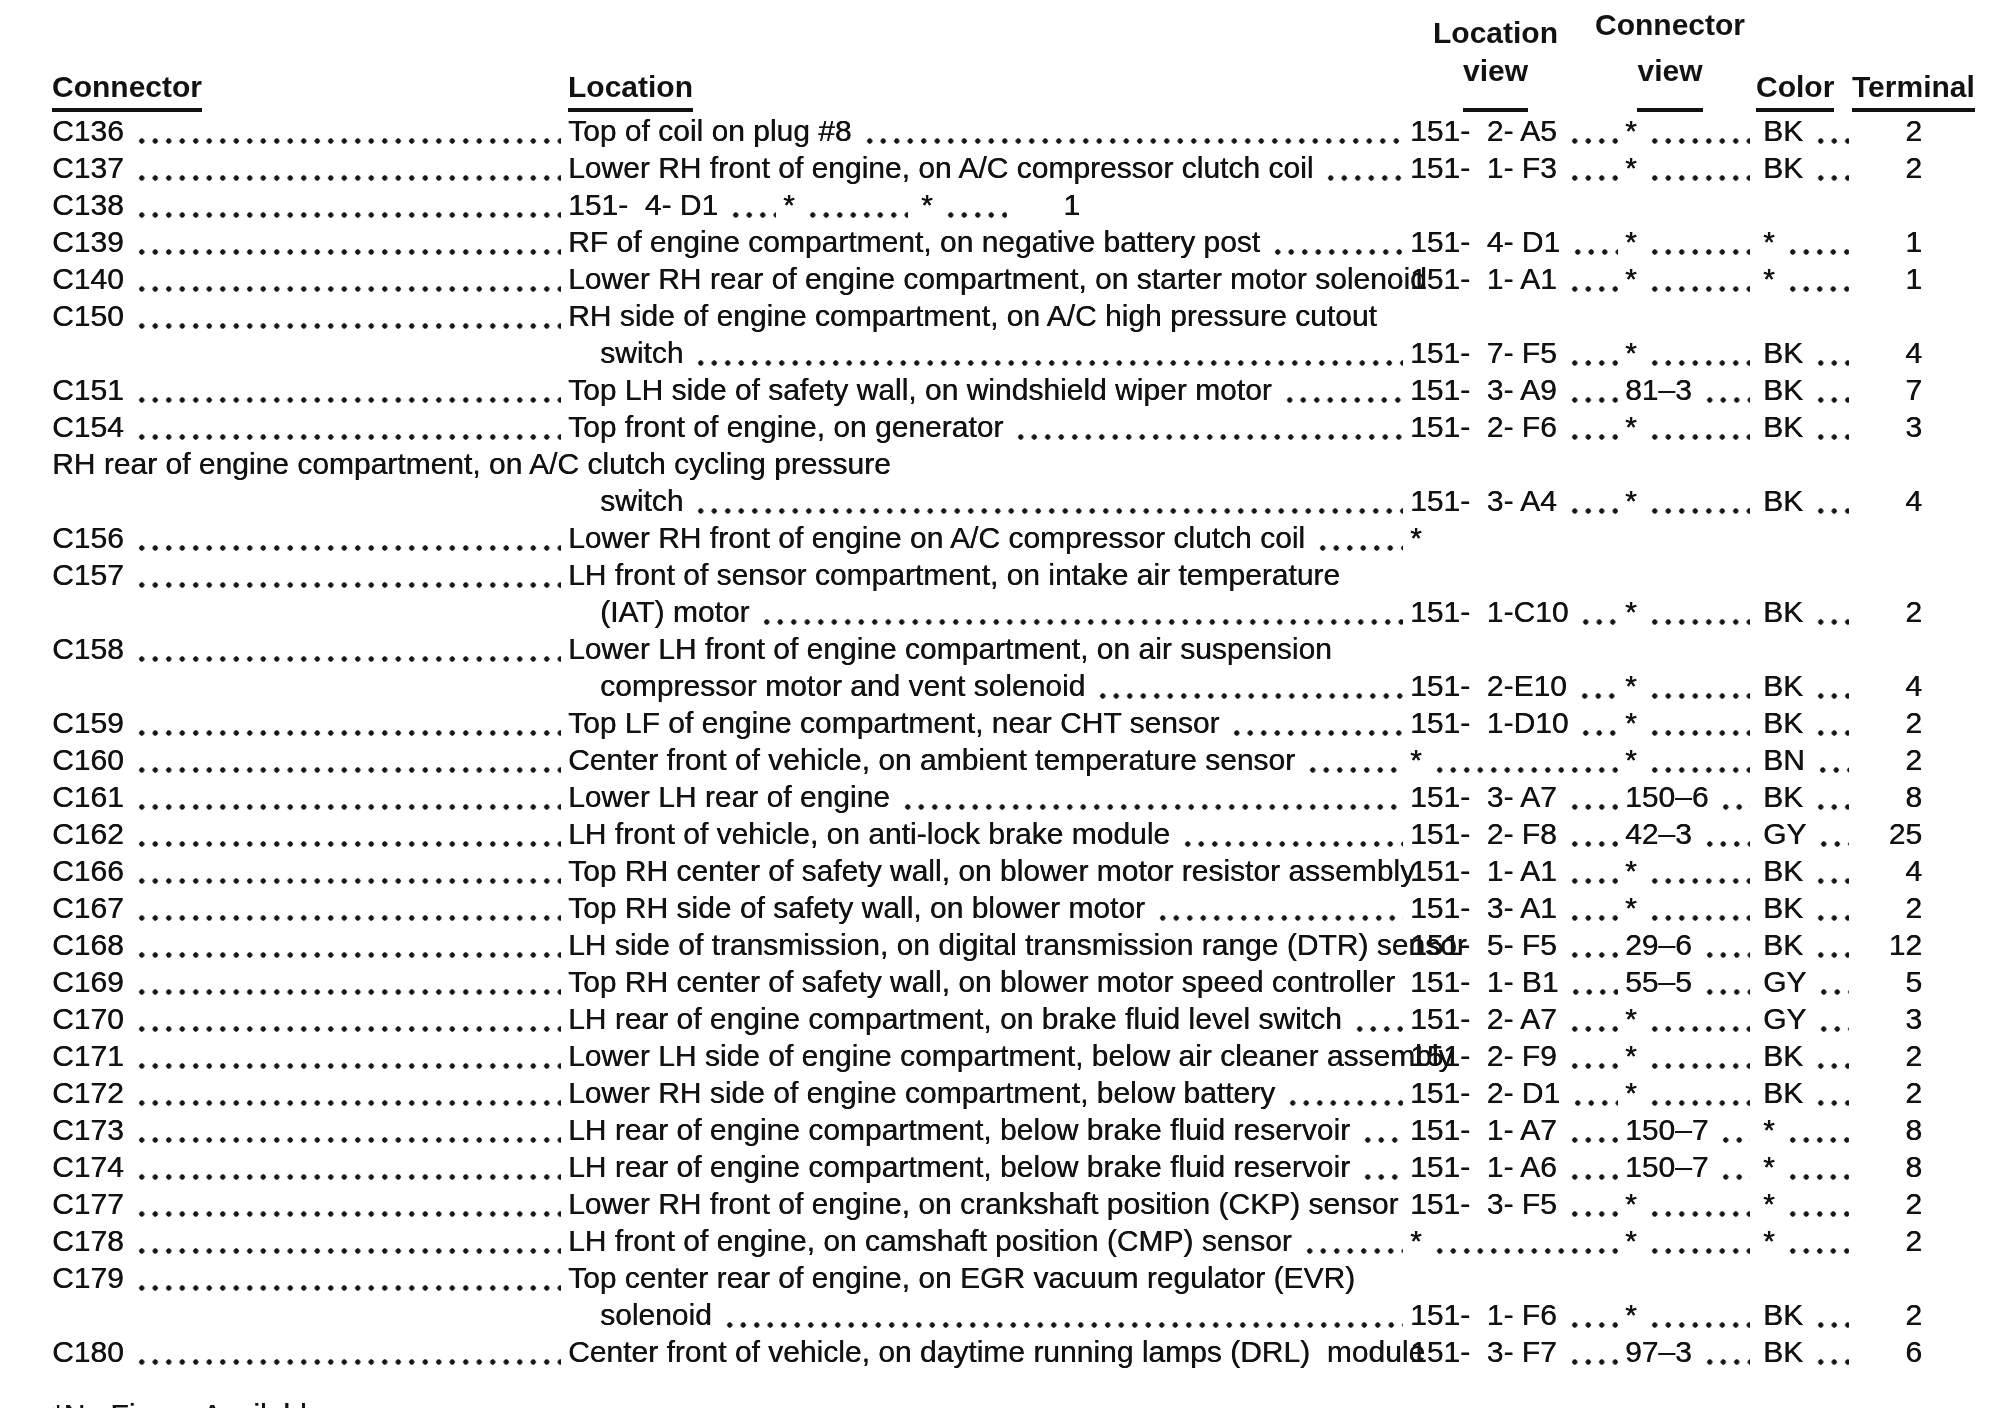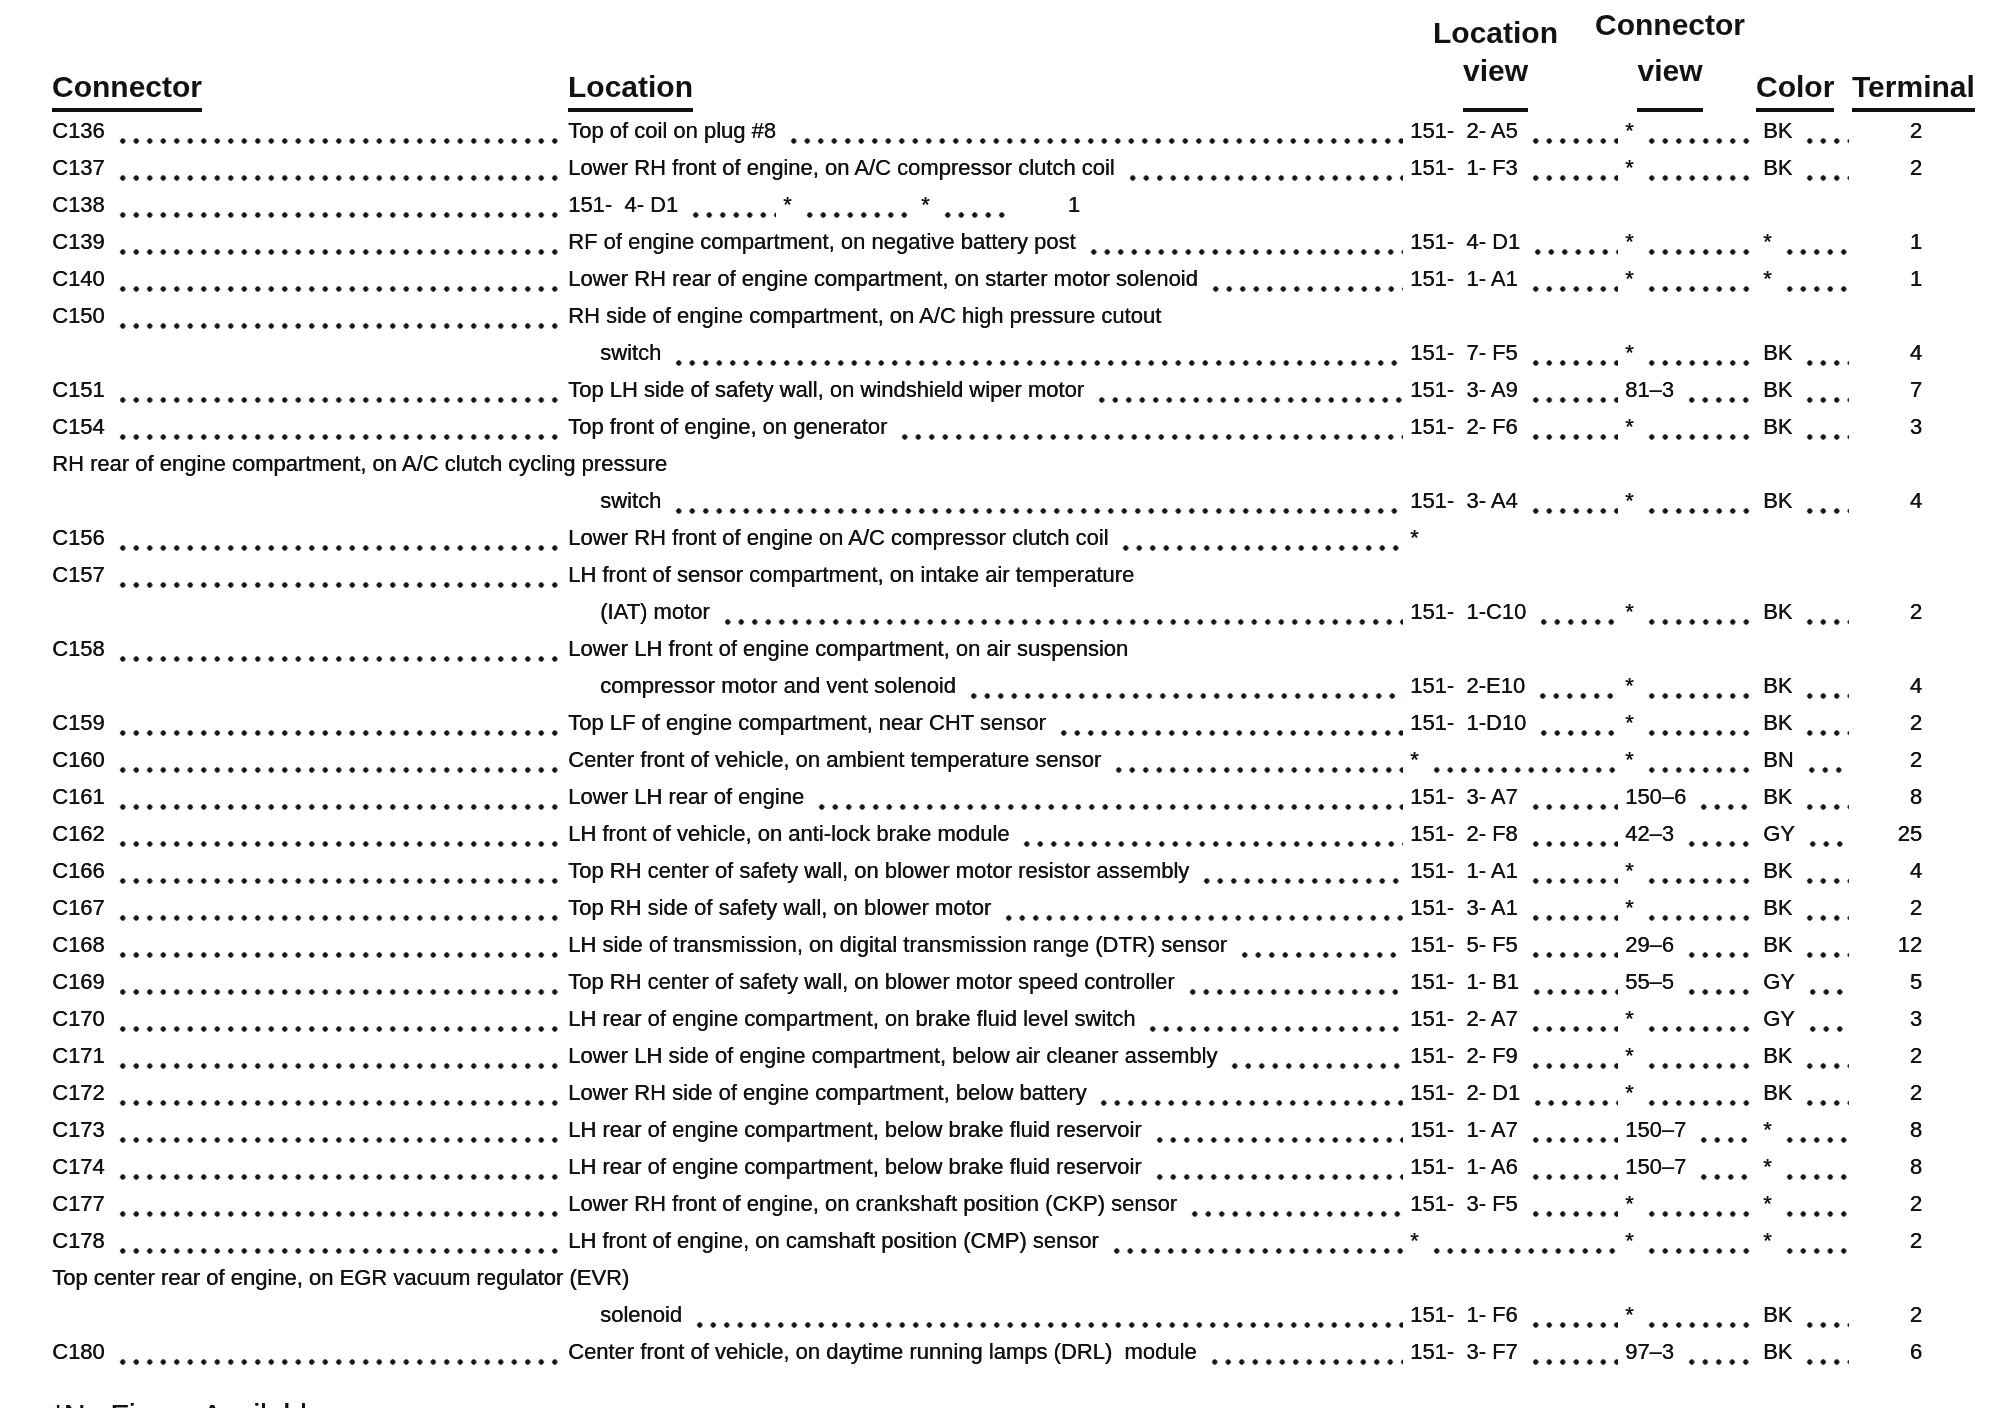"C136" .line { font-size: 22px -> 30px }
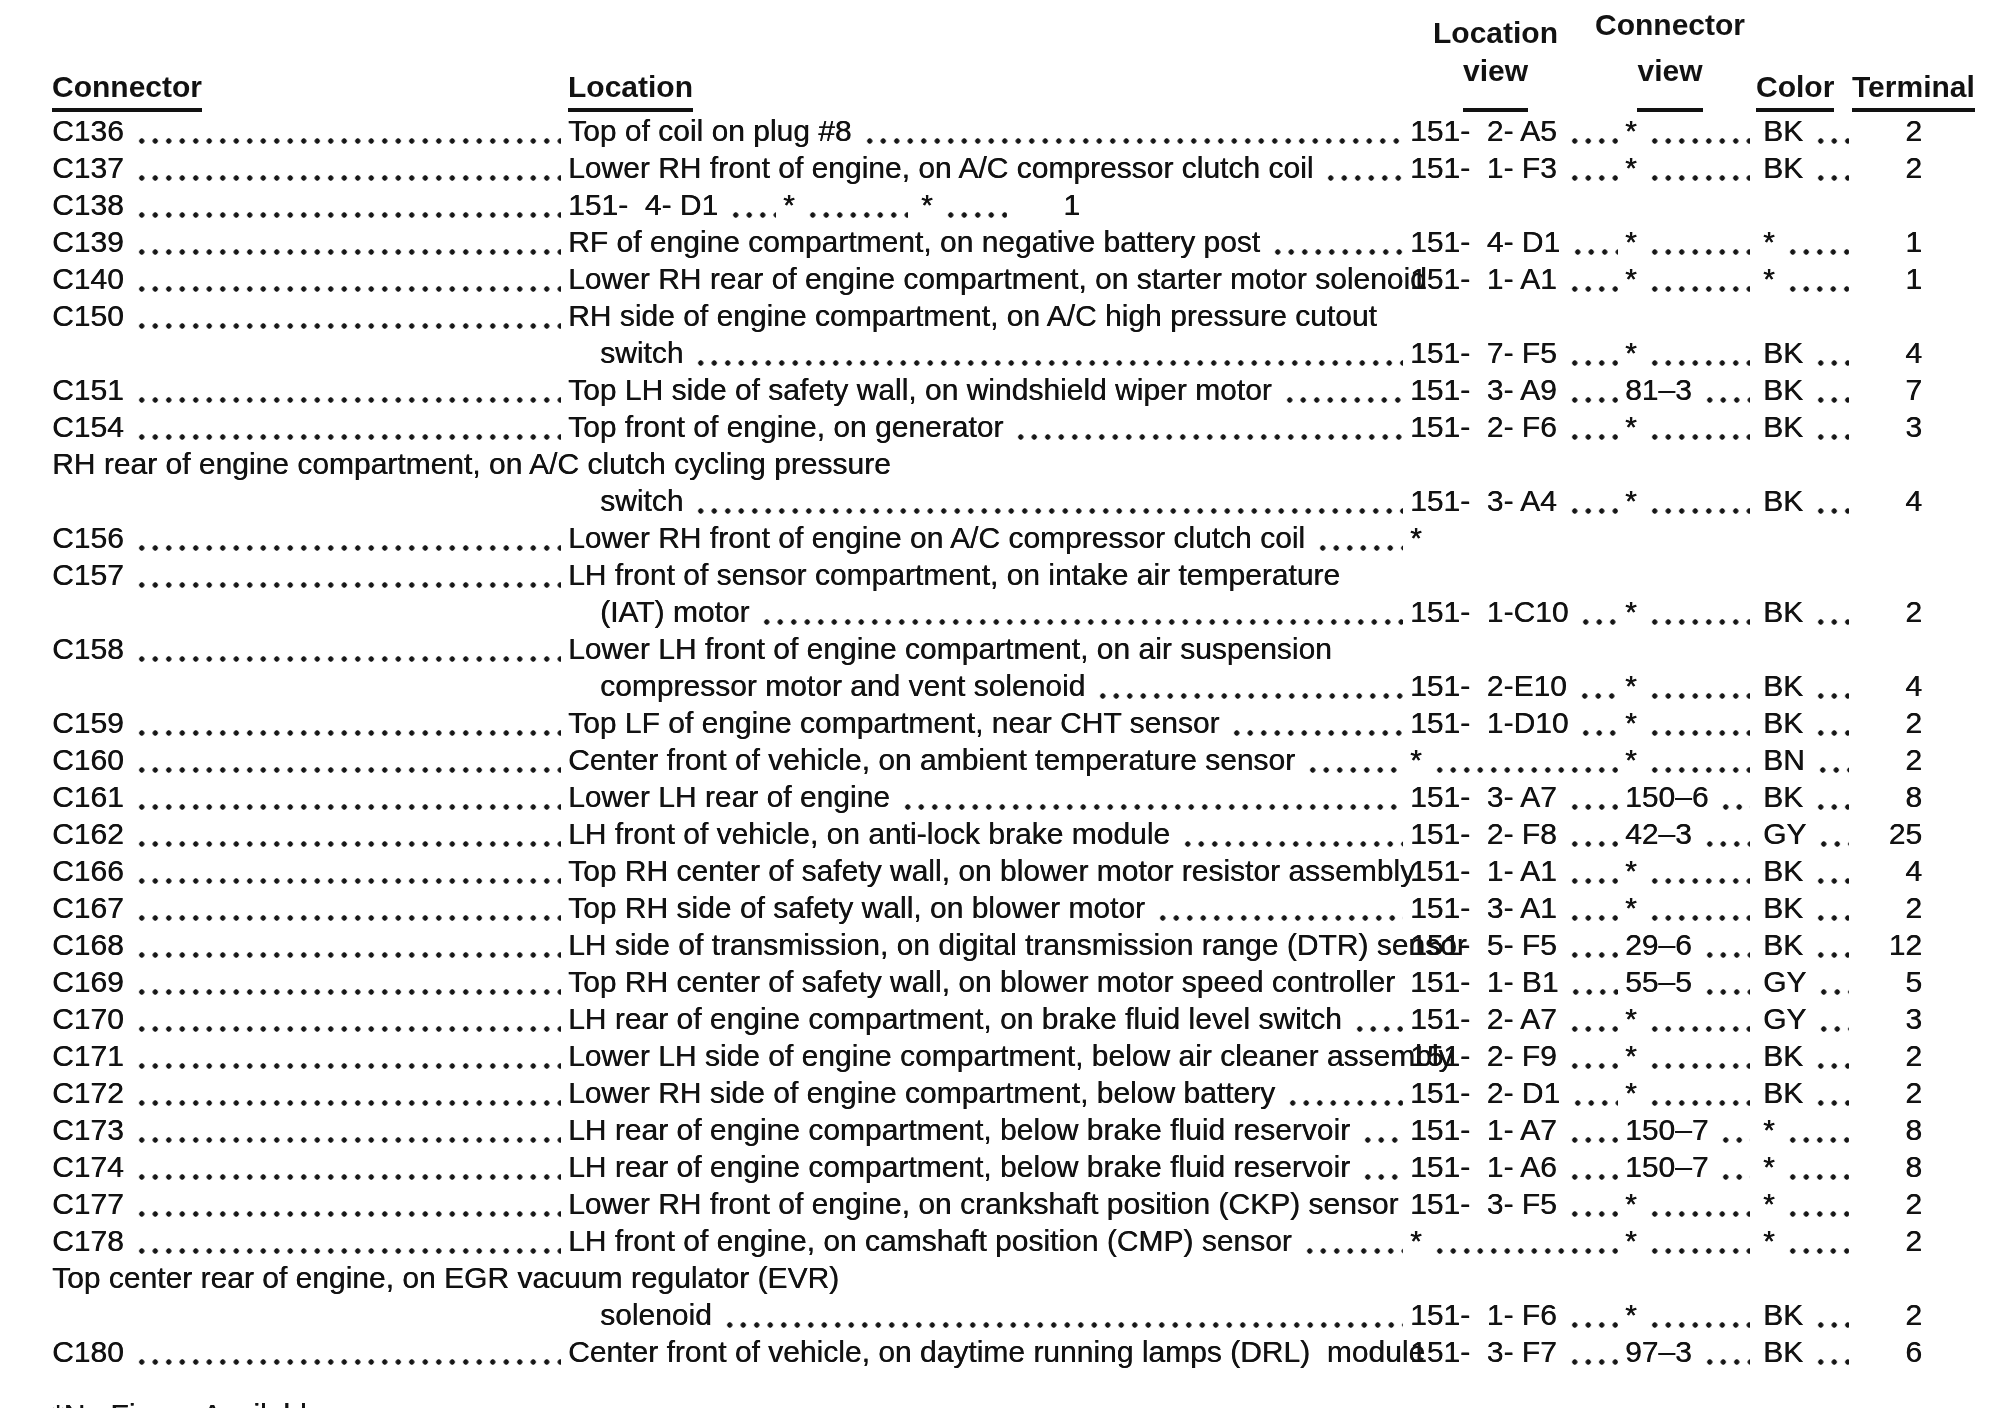"C179" div.c-conn { html: none -> <div><span>C179</span><span></span></div> }
